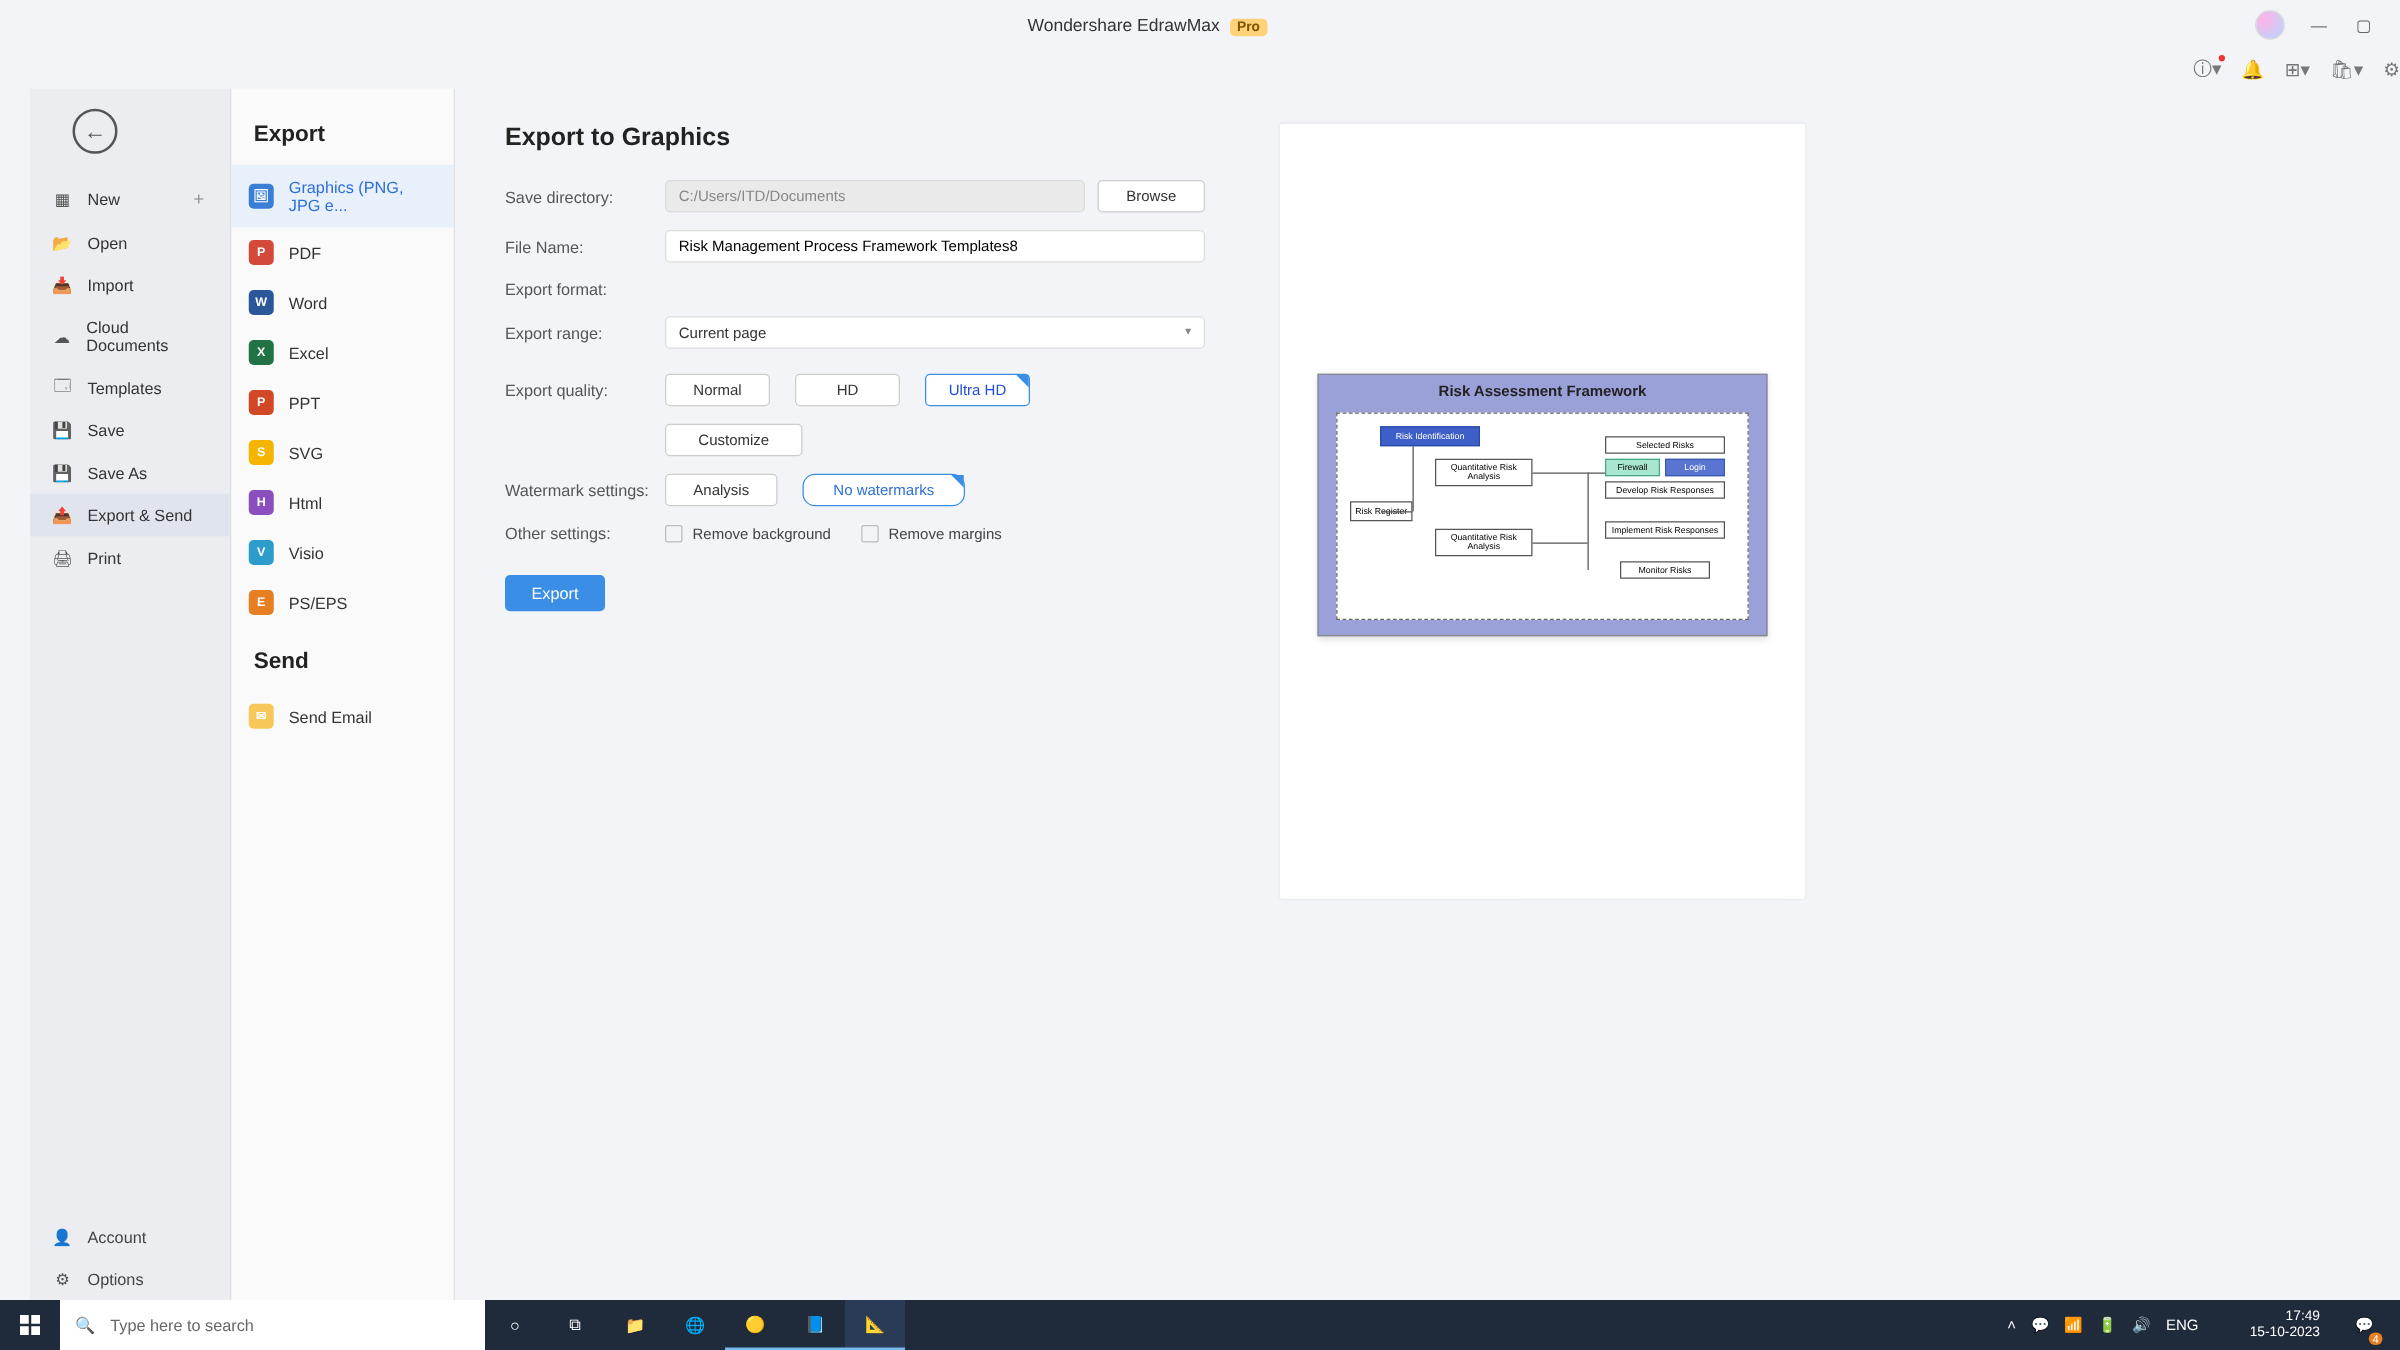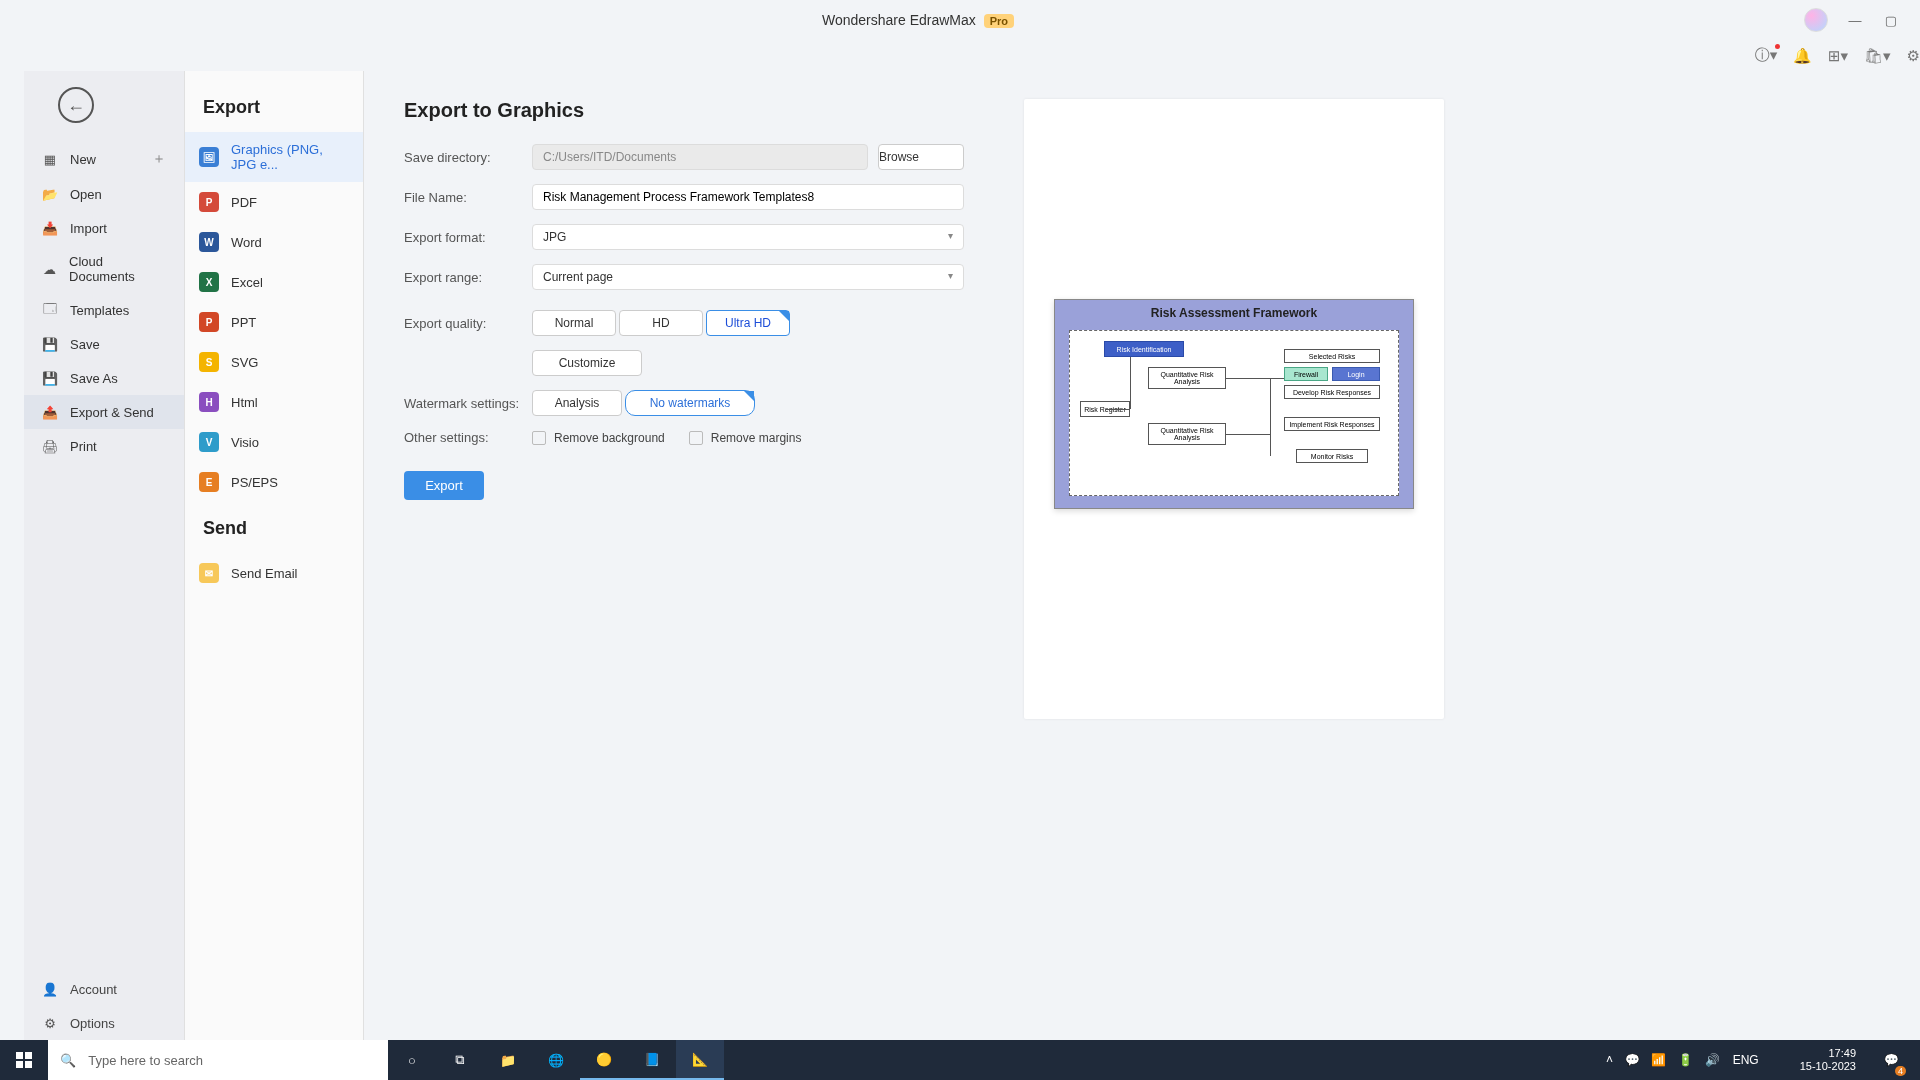"Browse" .browse-btn { text-align: left -> center }
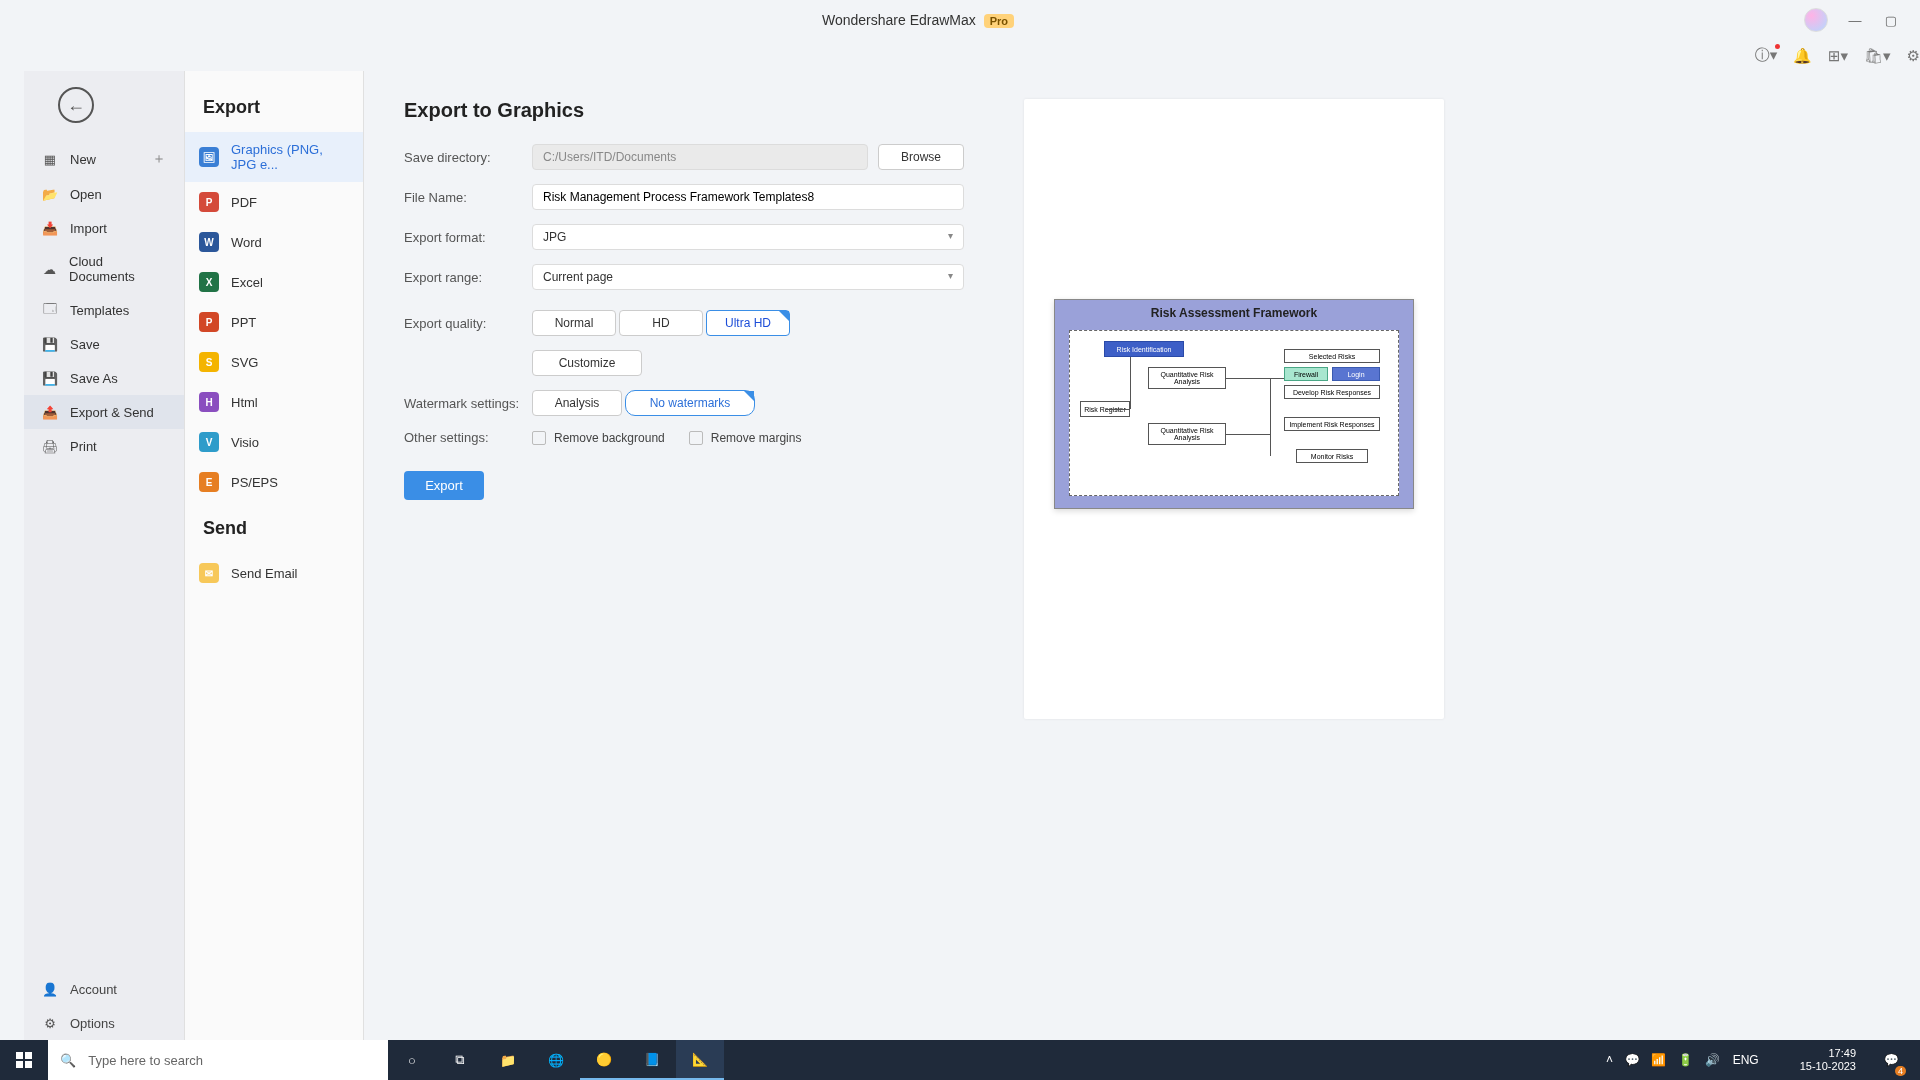"JPG" div.select-like { html: <div>JPG</div> -> none }
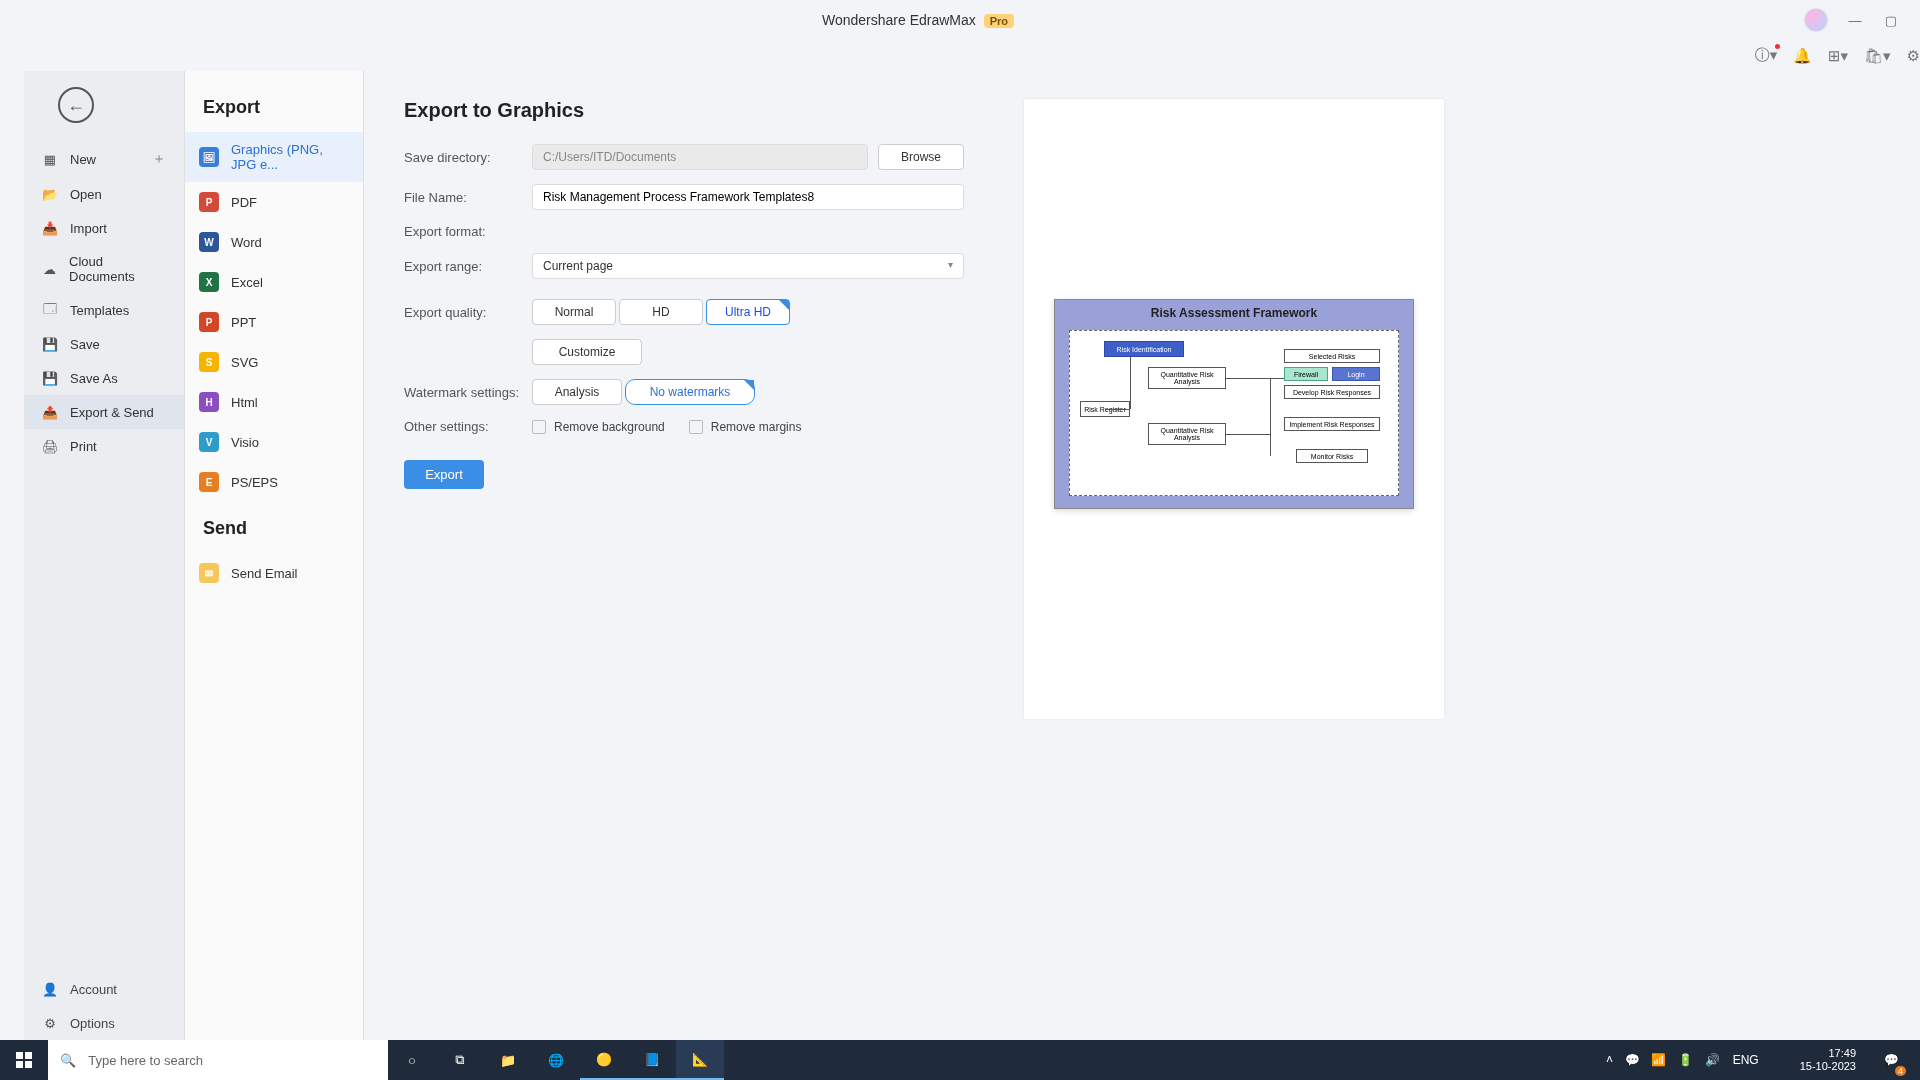"Normal" .btn-group { gap: 3px -> 20px }
